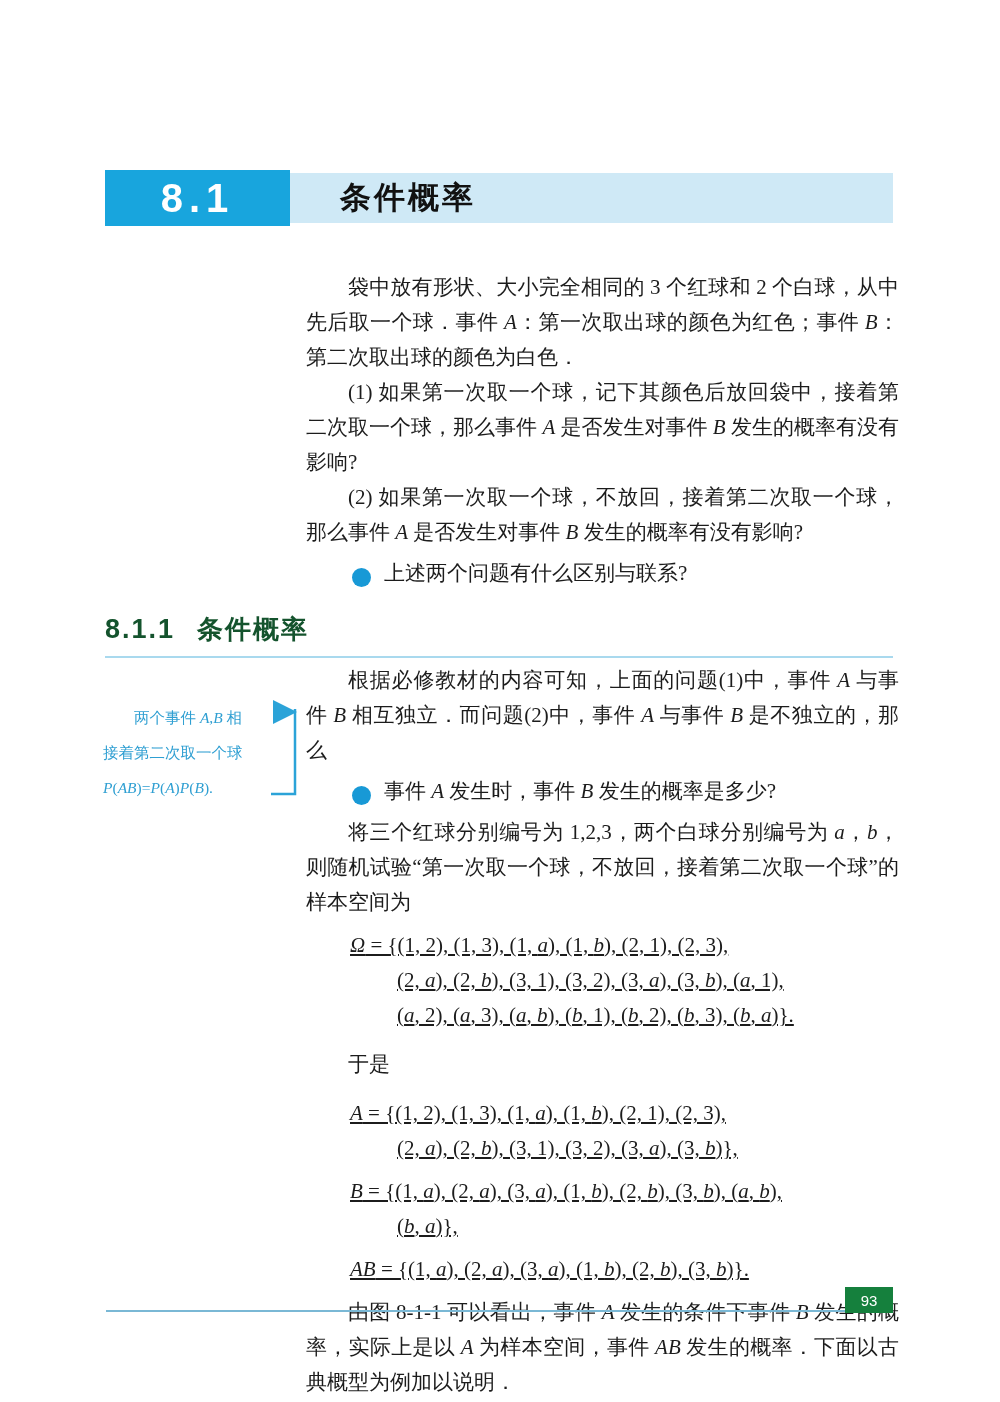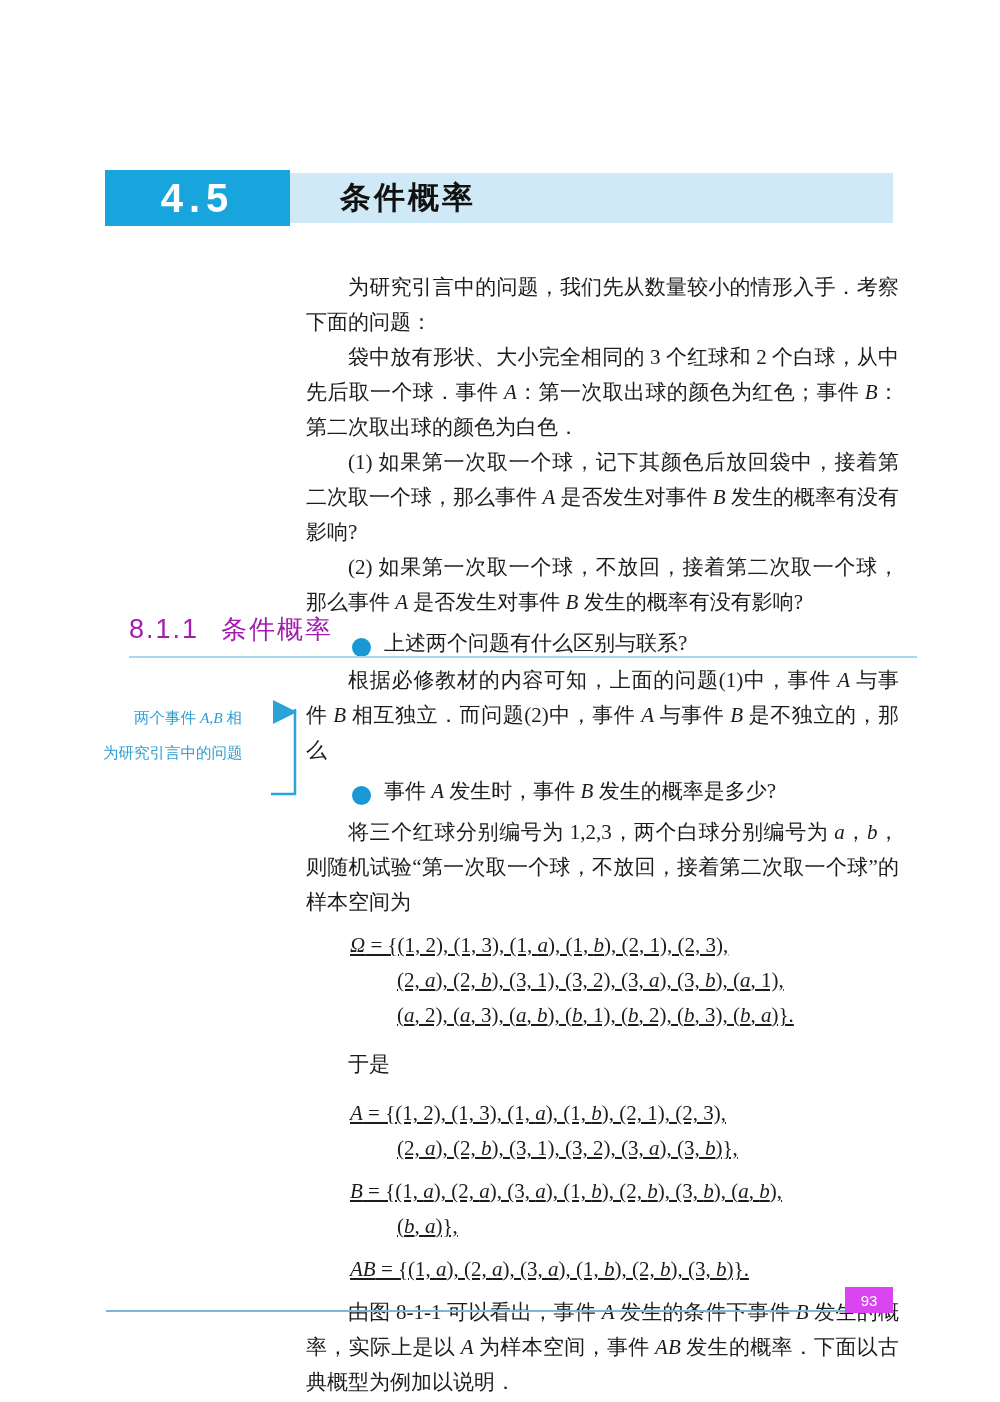"4.5" span { text: 4.5 -> 8.1 }
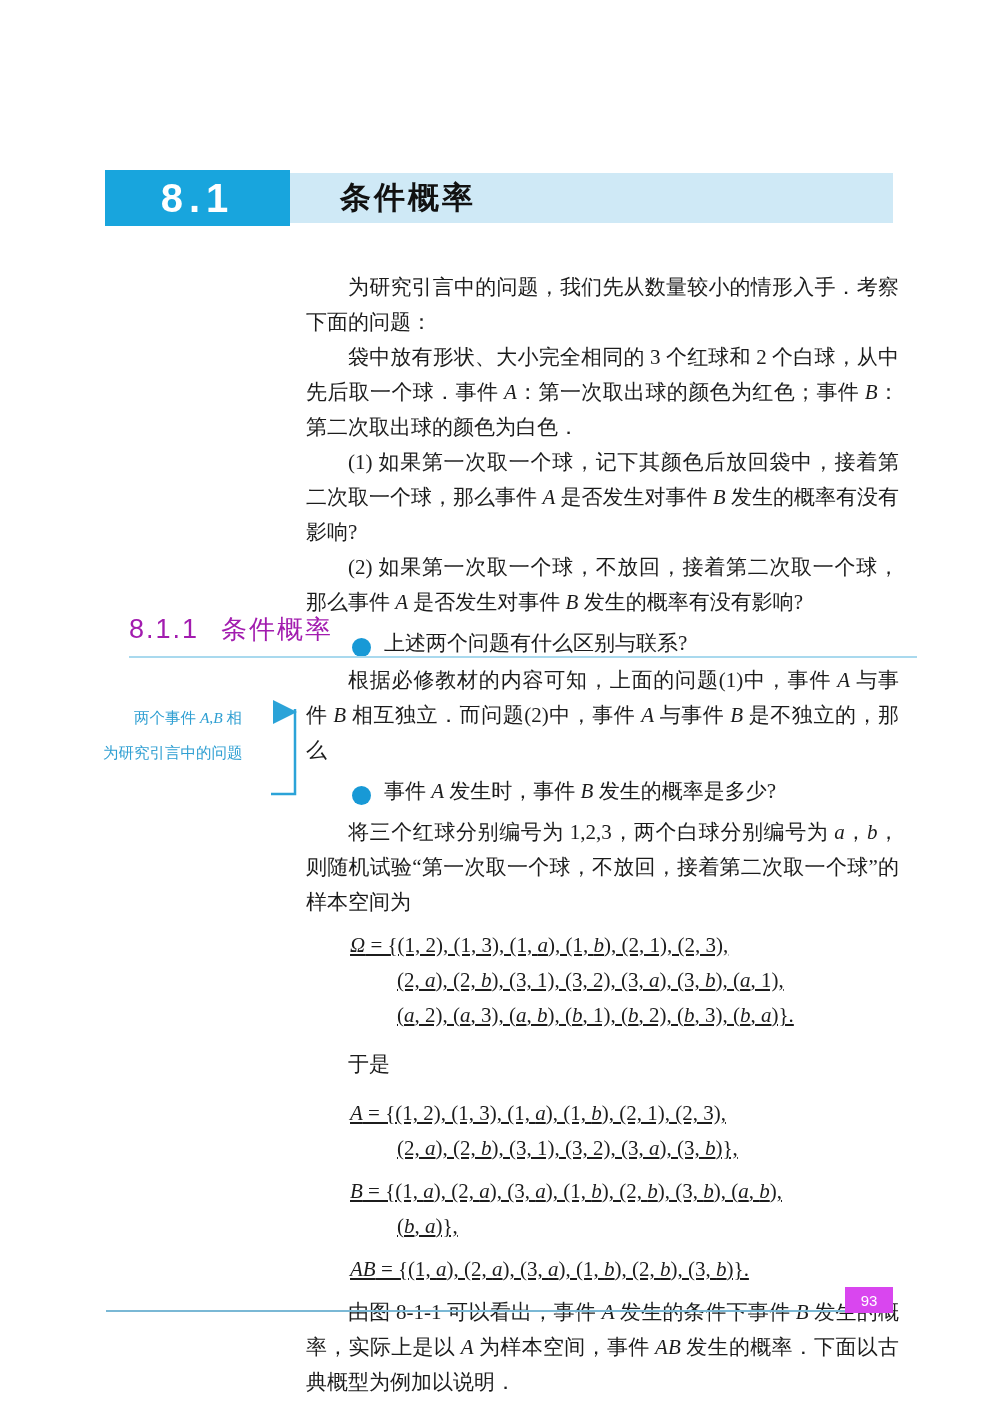"为研究引言中的问题，我们先从数量较小的情形入手．考察下面的问题：" p.para { html: <p>为研究引言中的问题，我们先从数量较小的情形入手．考察下面的问题：</p> -> none }
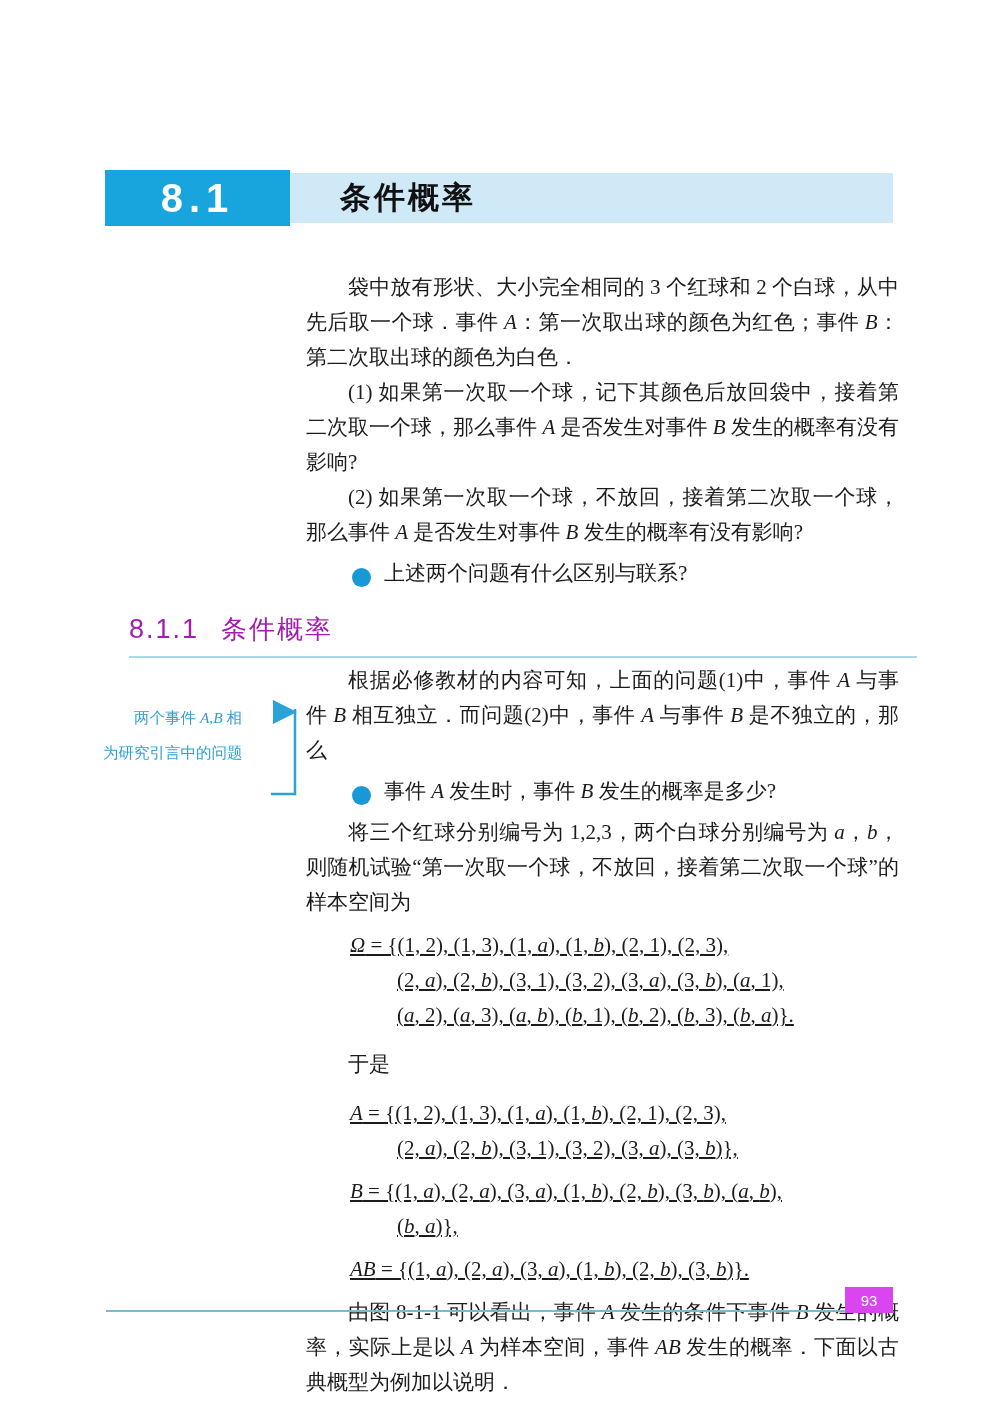"8.1.1 条件概率" .subhead { color: #a21caf -> #14532d; font-weight: normal -> bold; margin-left: 24px -> none }
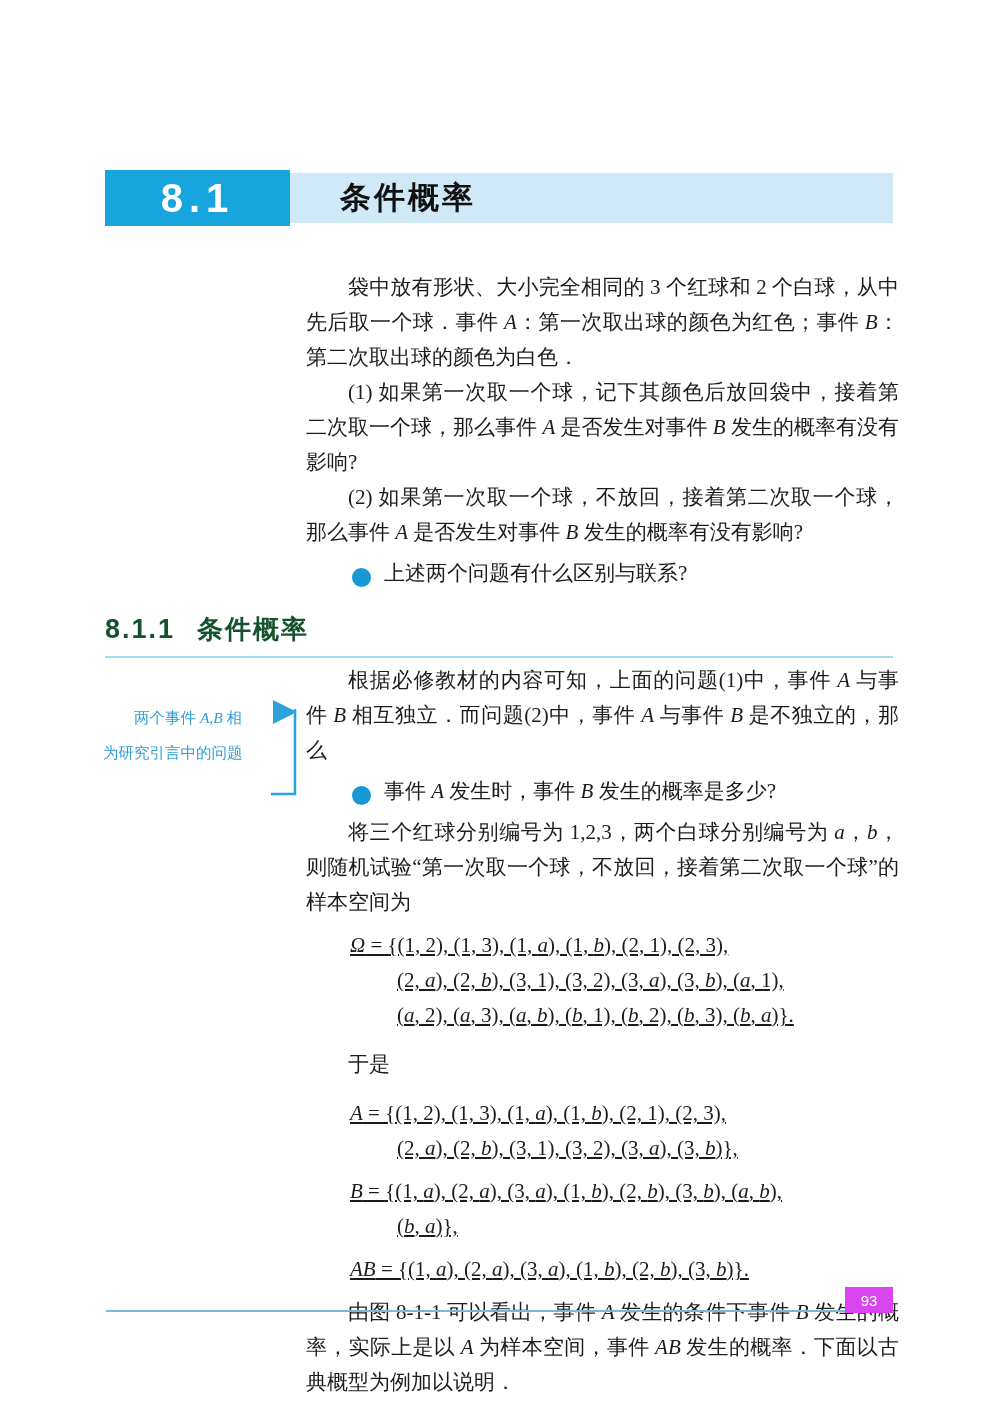"为研究引言中的问题" div { text: 为研究引言中的问题 -> 接着第二次取一个球 }
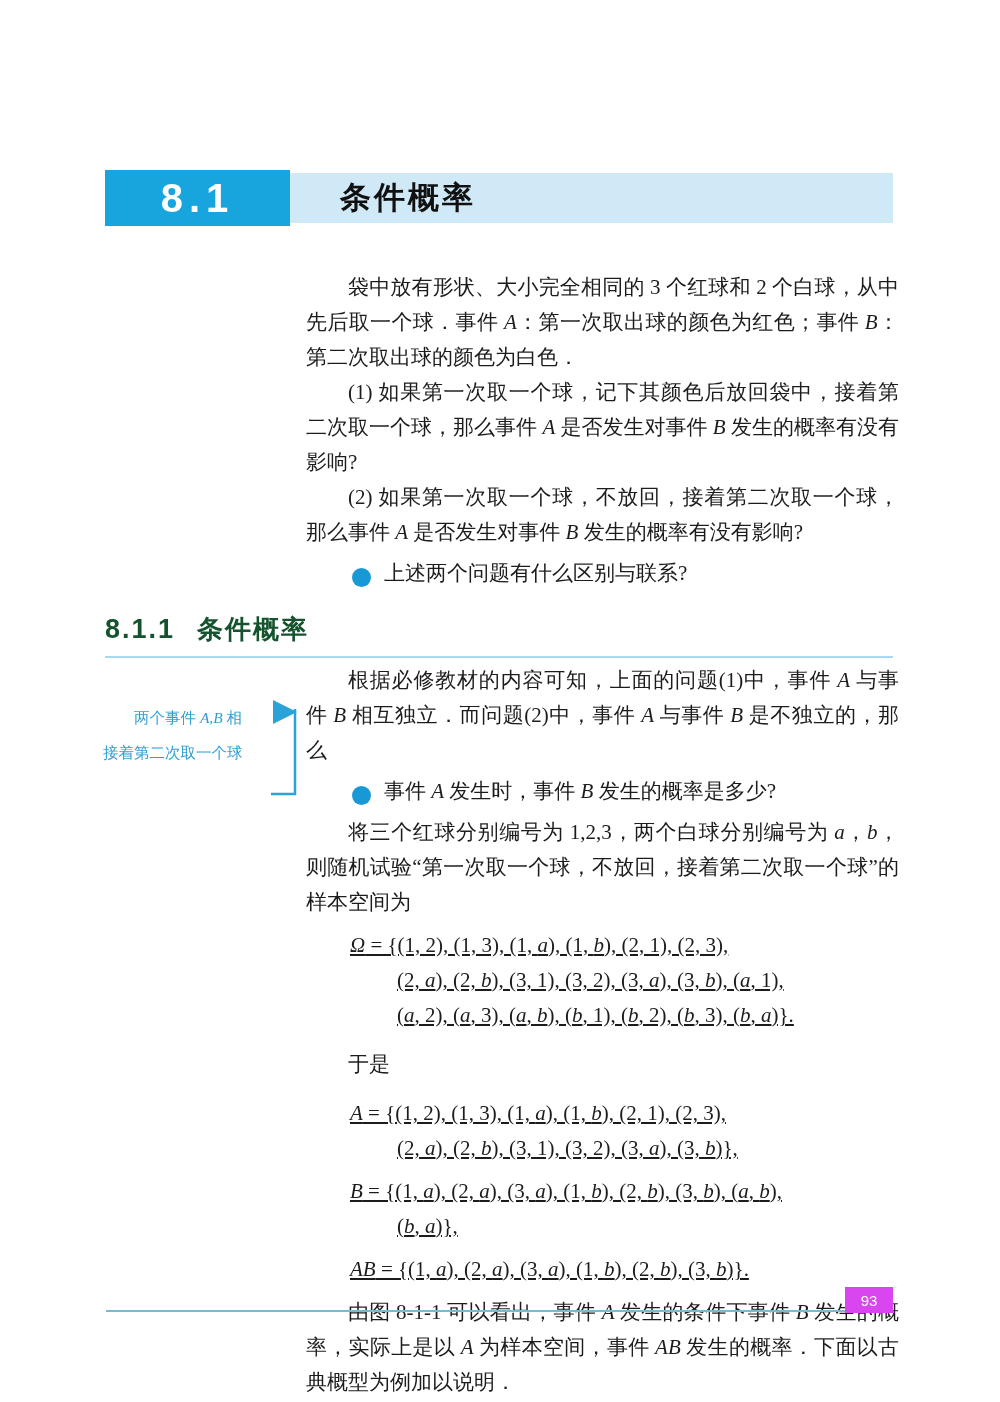"P(AB)=P(A)P(B)." div { html: none -> <div><i>P</i>(<i>AB</i>)=<i>P</i>(<i>A</i>)<i>P</i>(<i>B</i>).</div> }
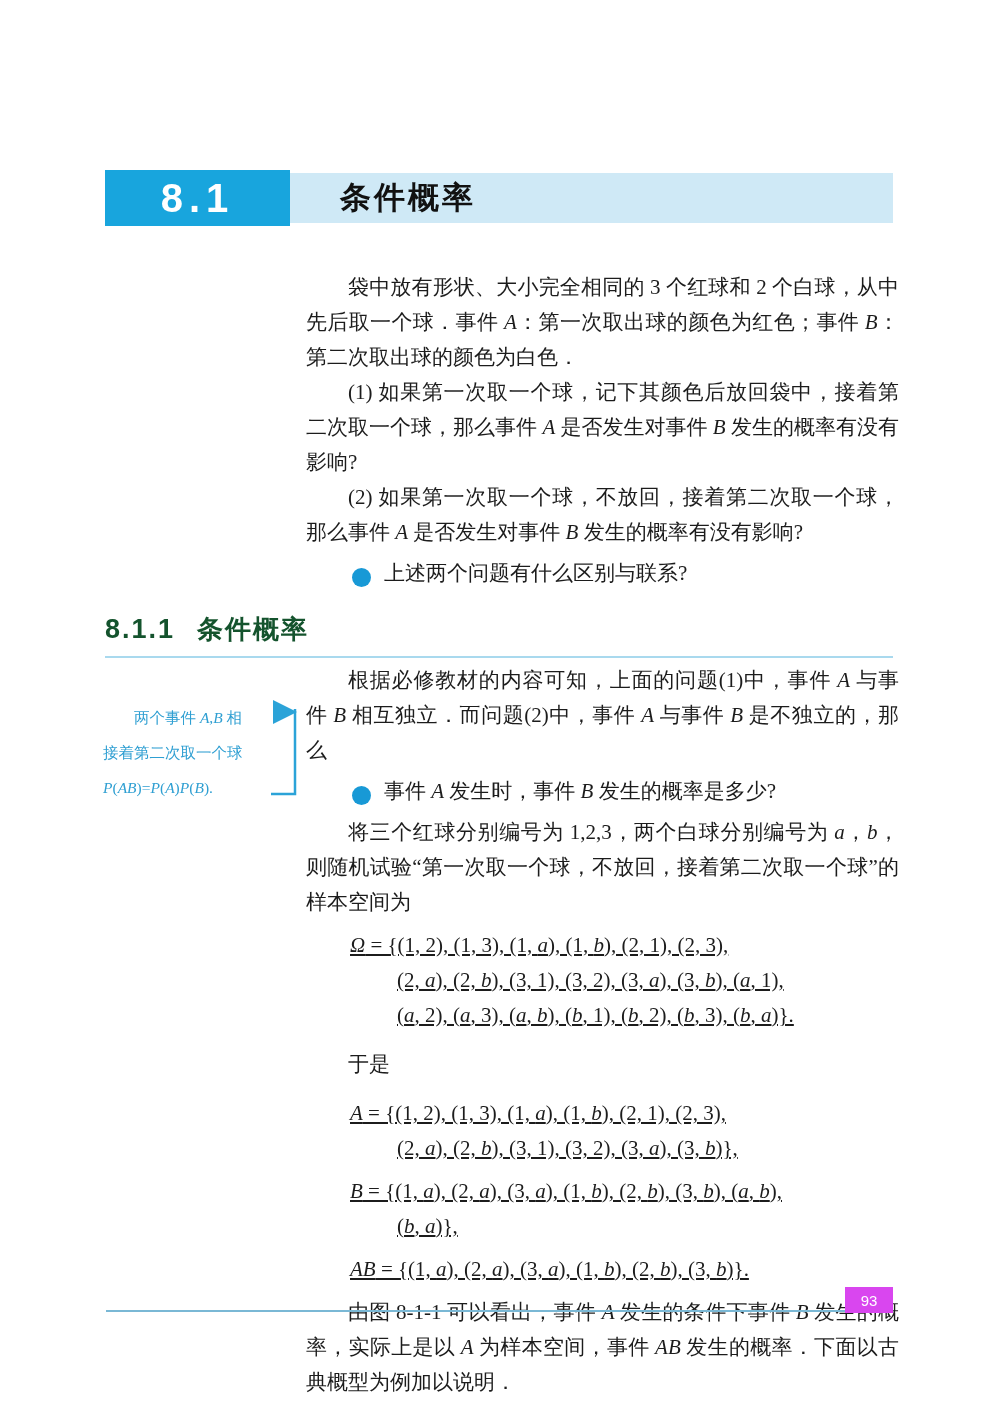"93" .pagebox { background: #d946ef -> #15803d }
